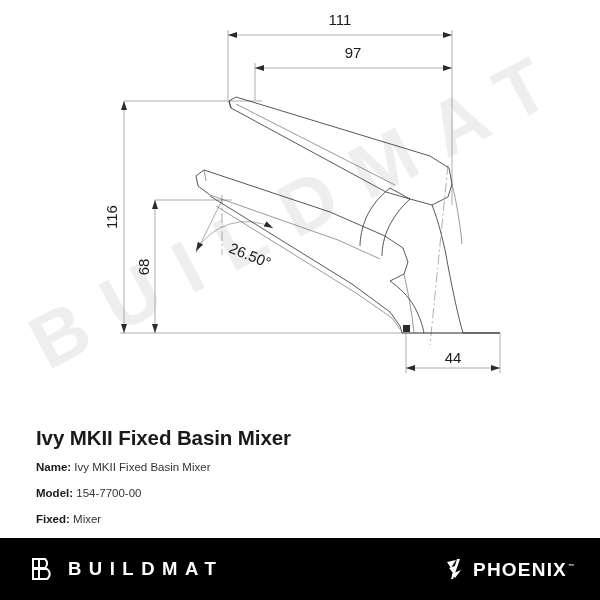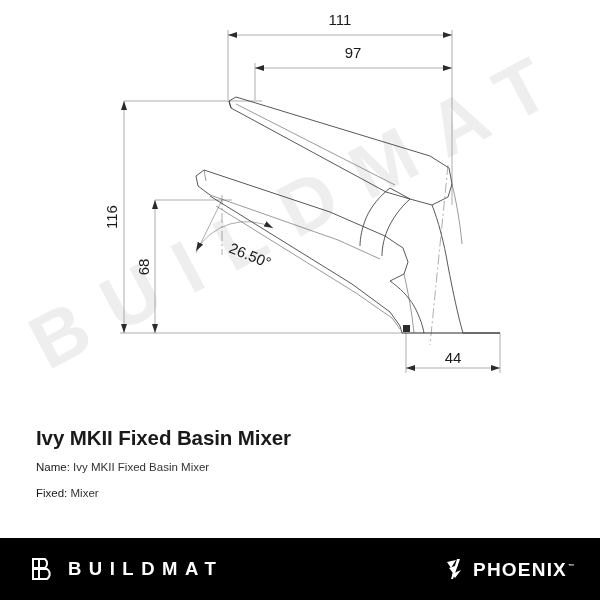"Name:" .spec-label { font-weight: 400 -> 700 }
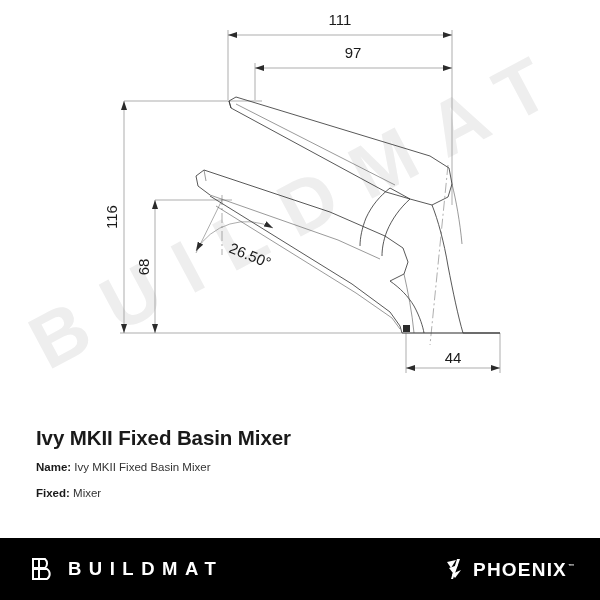"Model: 154-7700-00" div.spec-row { html: none -> <div> <span>Model:</span> <span>154-7700-00</span> </div> }
